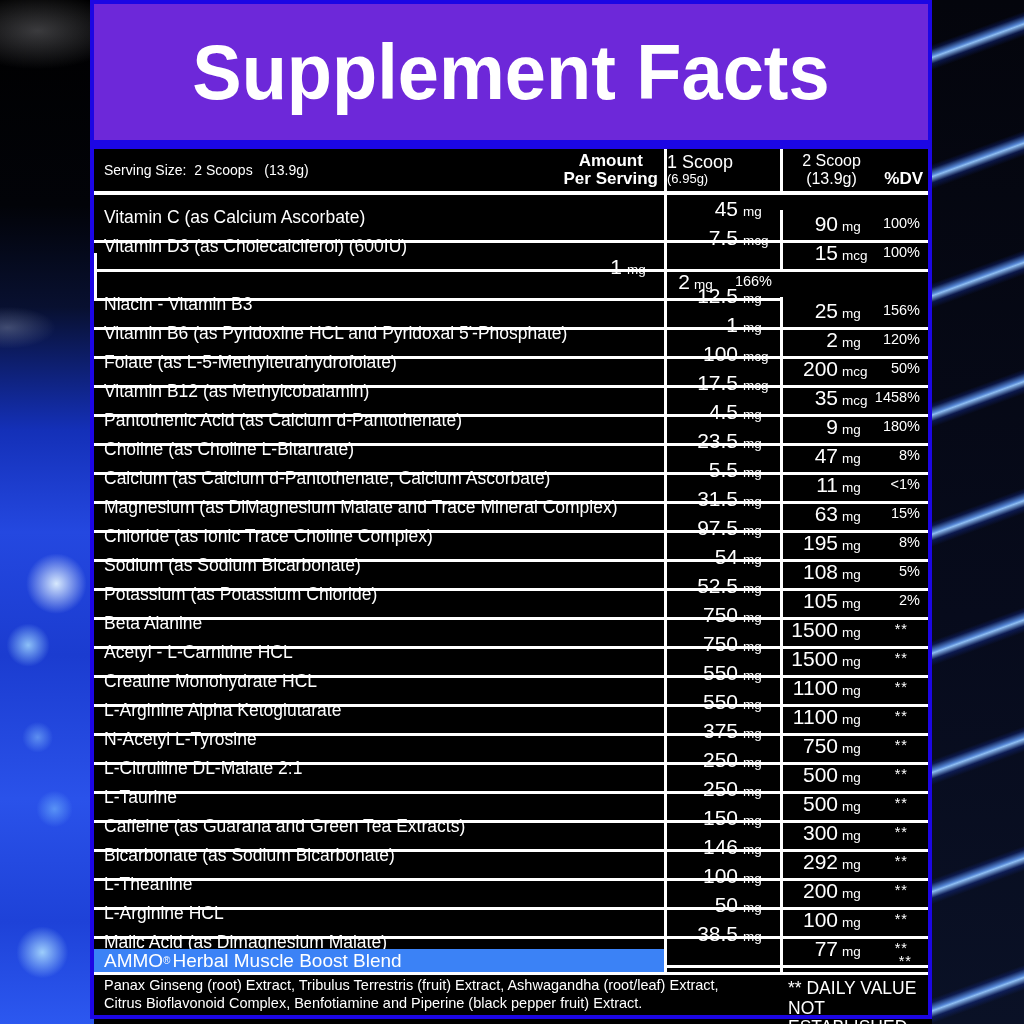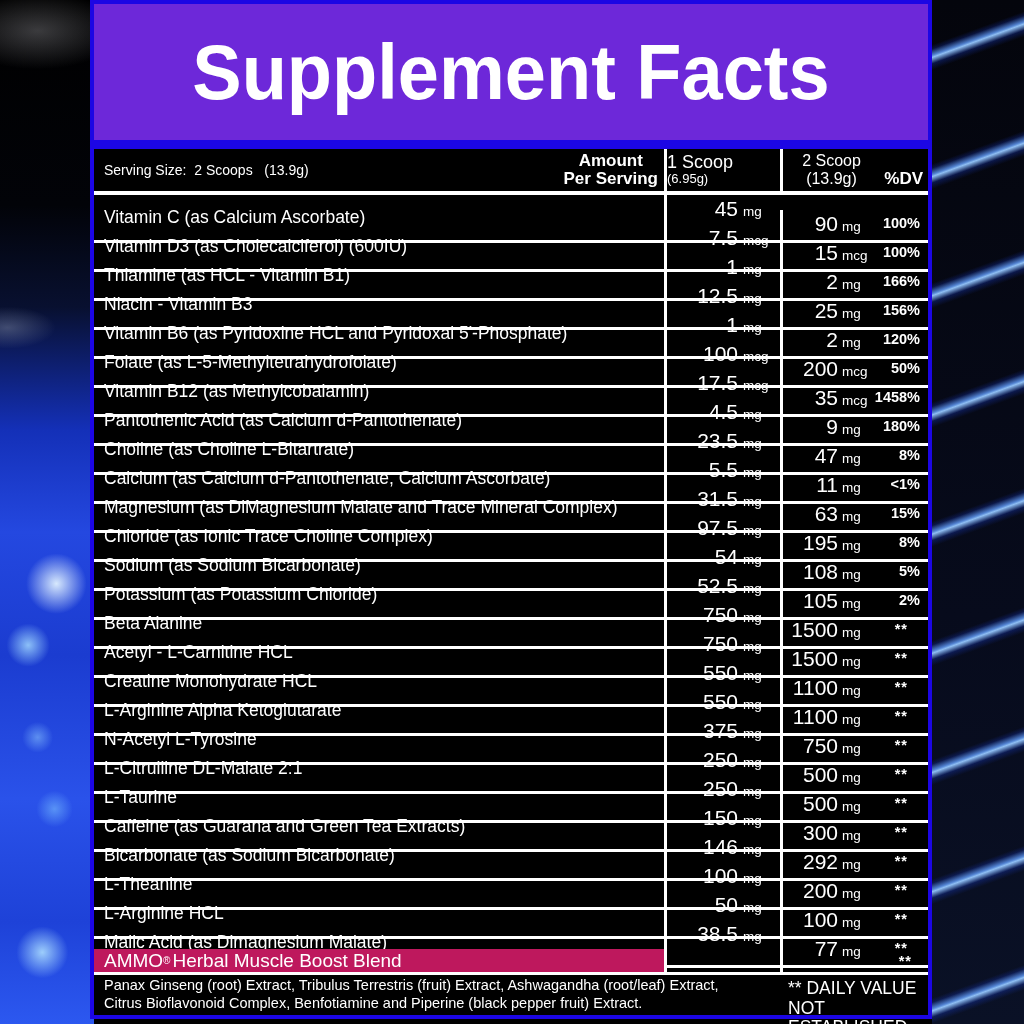"100%" .dv { font-weight: bold -> none }
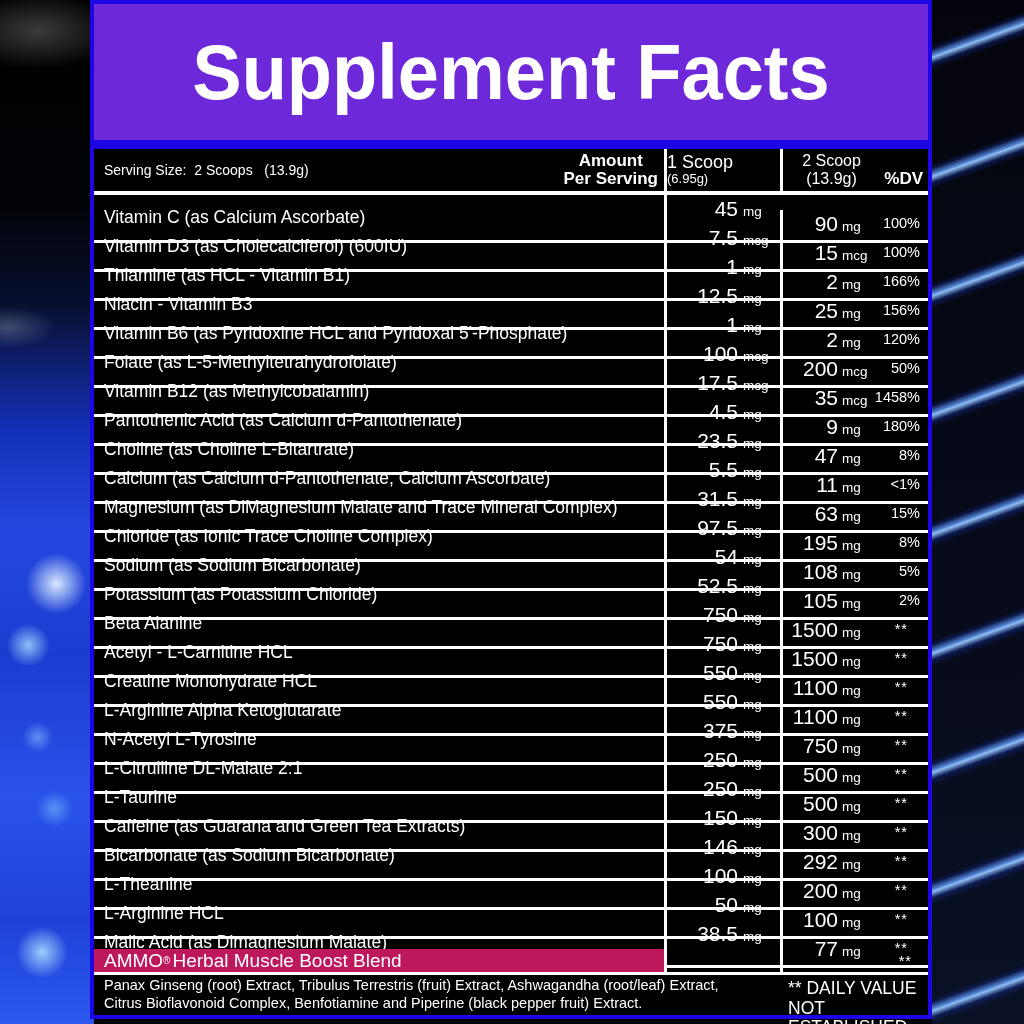"Thiamine (as HCL - Vitamin" div.c-name { html: <div>Thiamine (as HCL - Vitamin B1)</div> -> none }
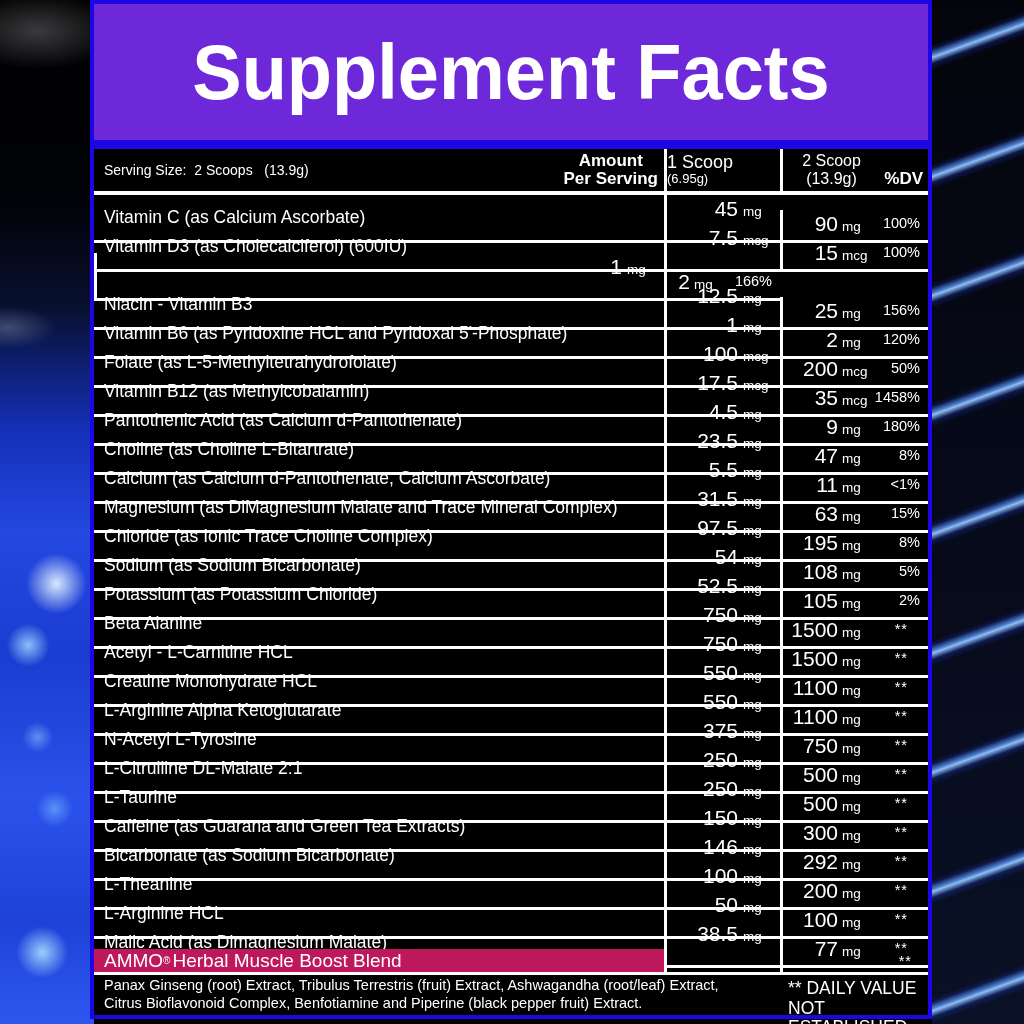"AMMO" .b-name { background: #be185d -> #3b82f6 }
